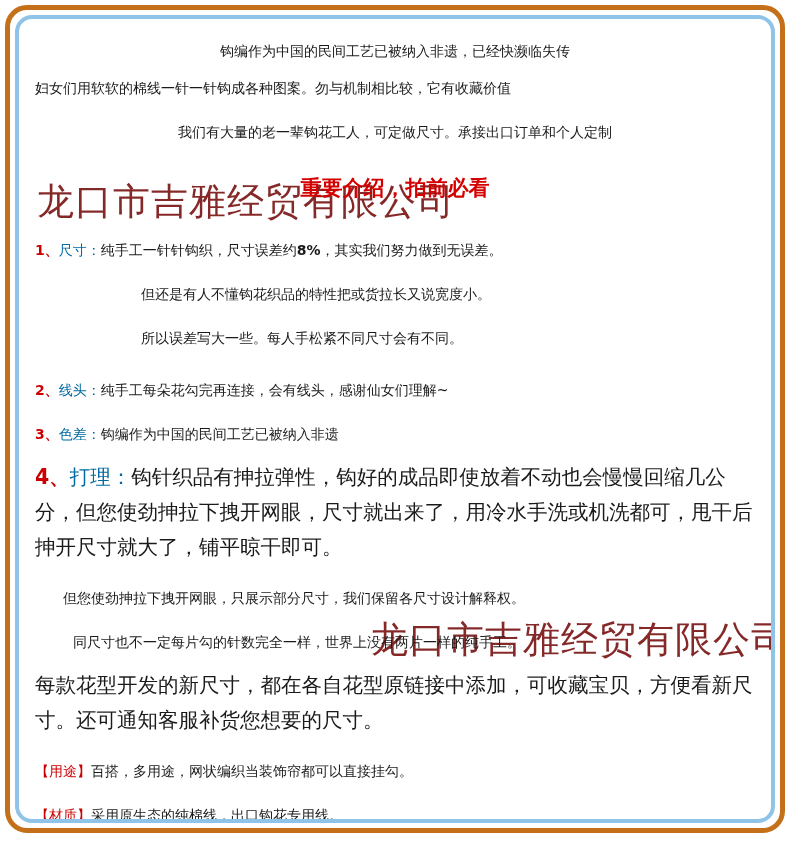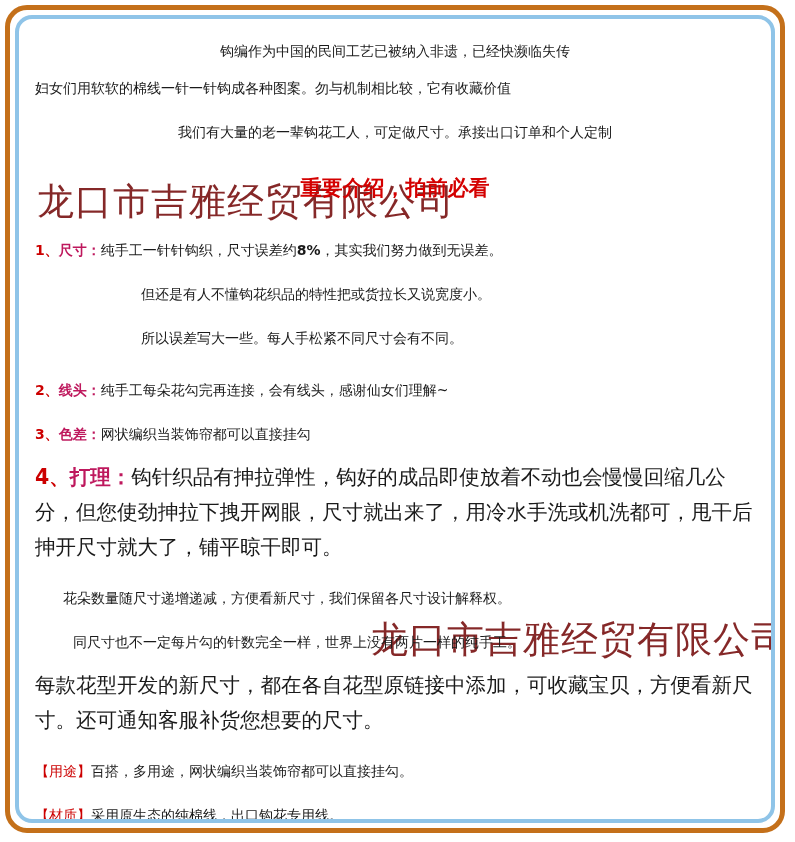"尺寸：" .label-red { color: #be185d -> #0369a1; font-weight: 700 -> 400 }
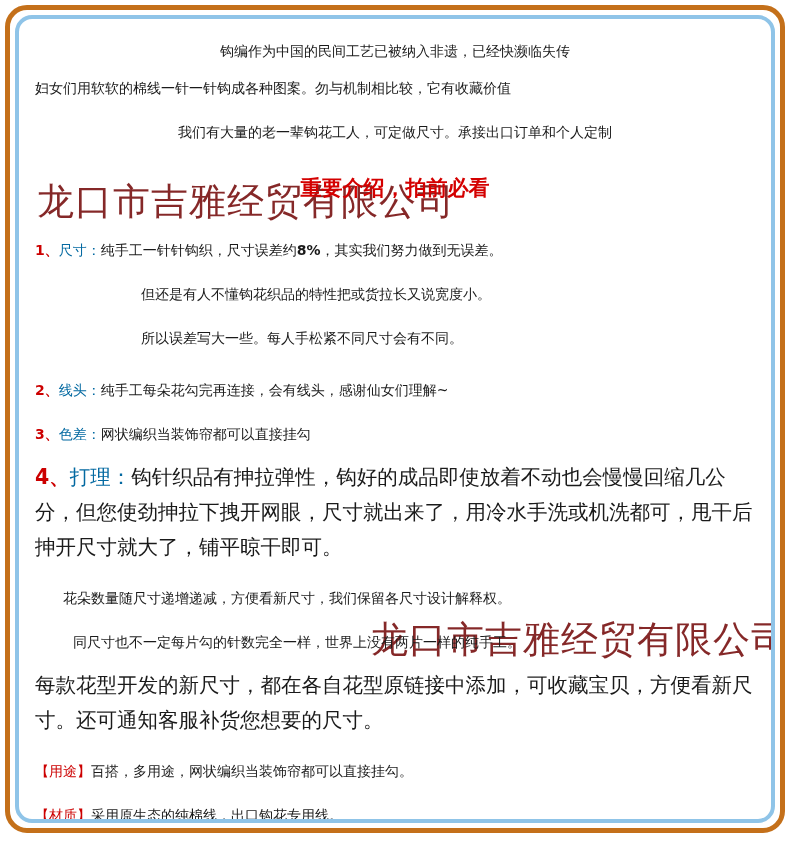"网状编织当装饰帘都可以直接挂勾" span { text: 网状编织当装饰帘都可以直接挂勾 -> 钩编作为中国的民间工艺已被纳入非遗 }
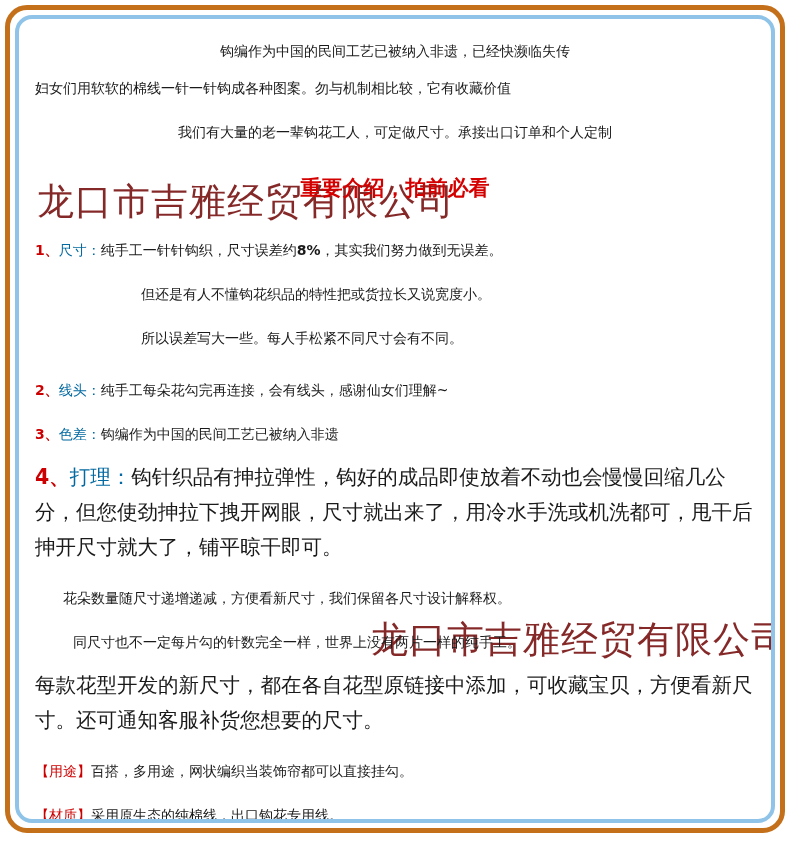"花朵数量随尺寸递增递减，方便看新尺寸，我们保留各尺寸设计解释权。" div.row { text: 花朵数量随尺寸递增递减，方便看新 -> 但您使劲抻拉下拽开网眼，只展示部分 }
